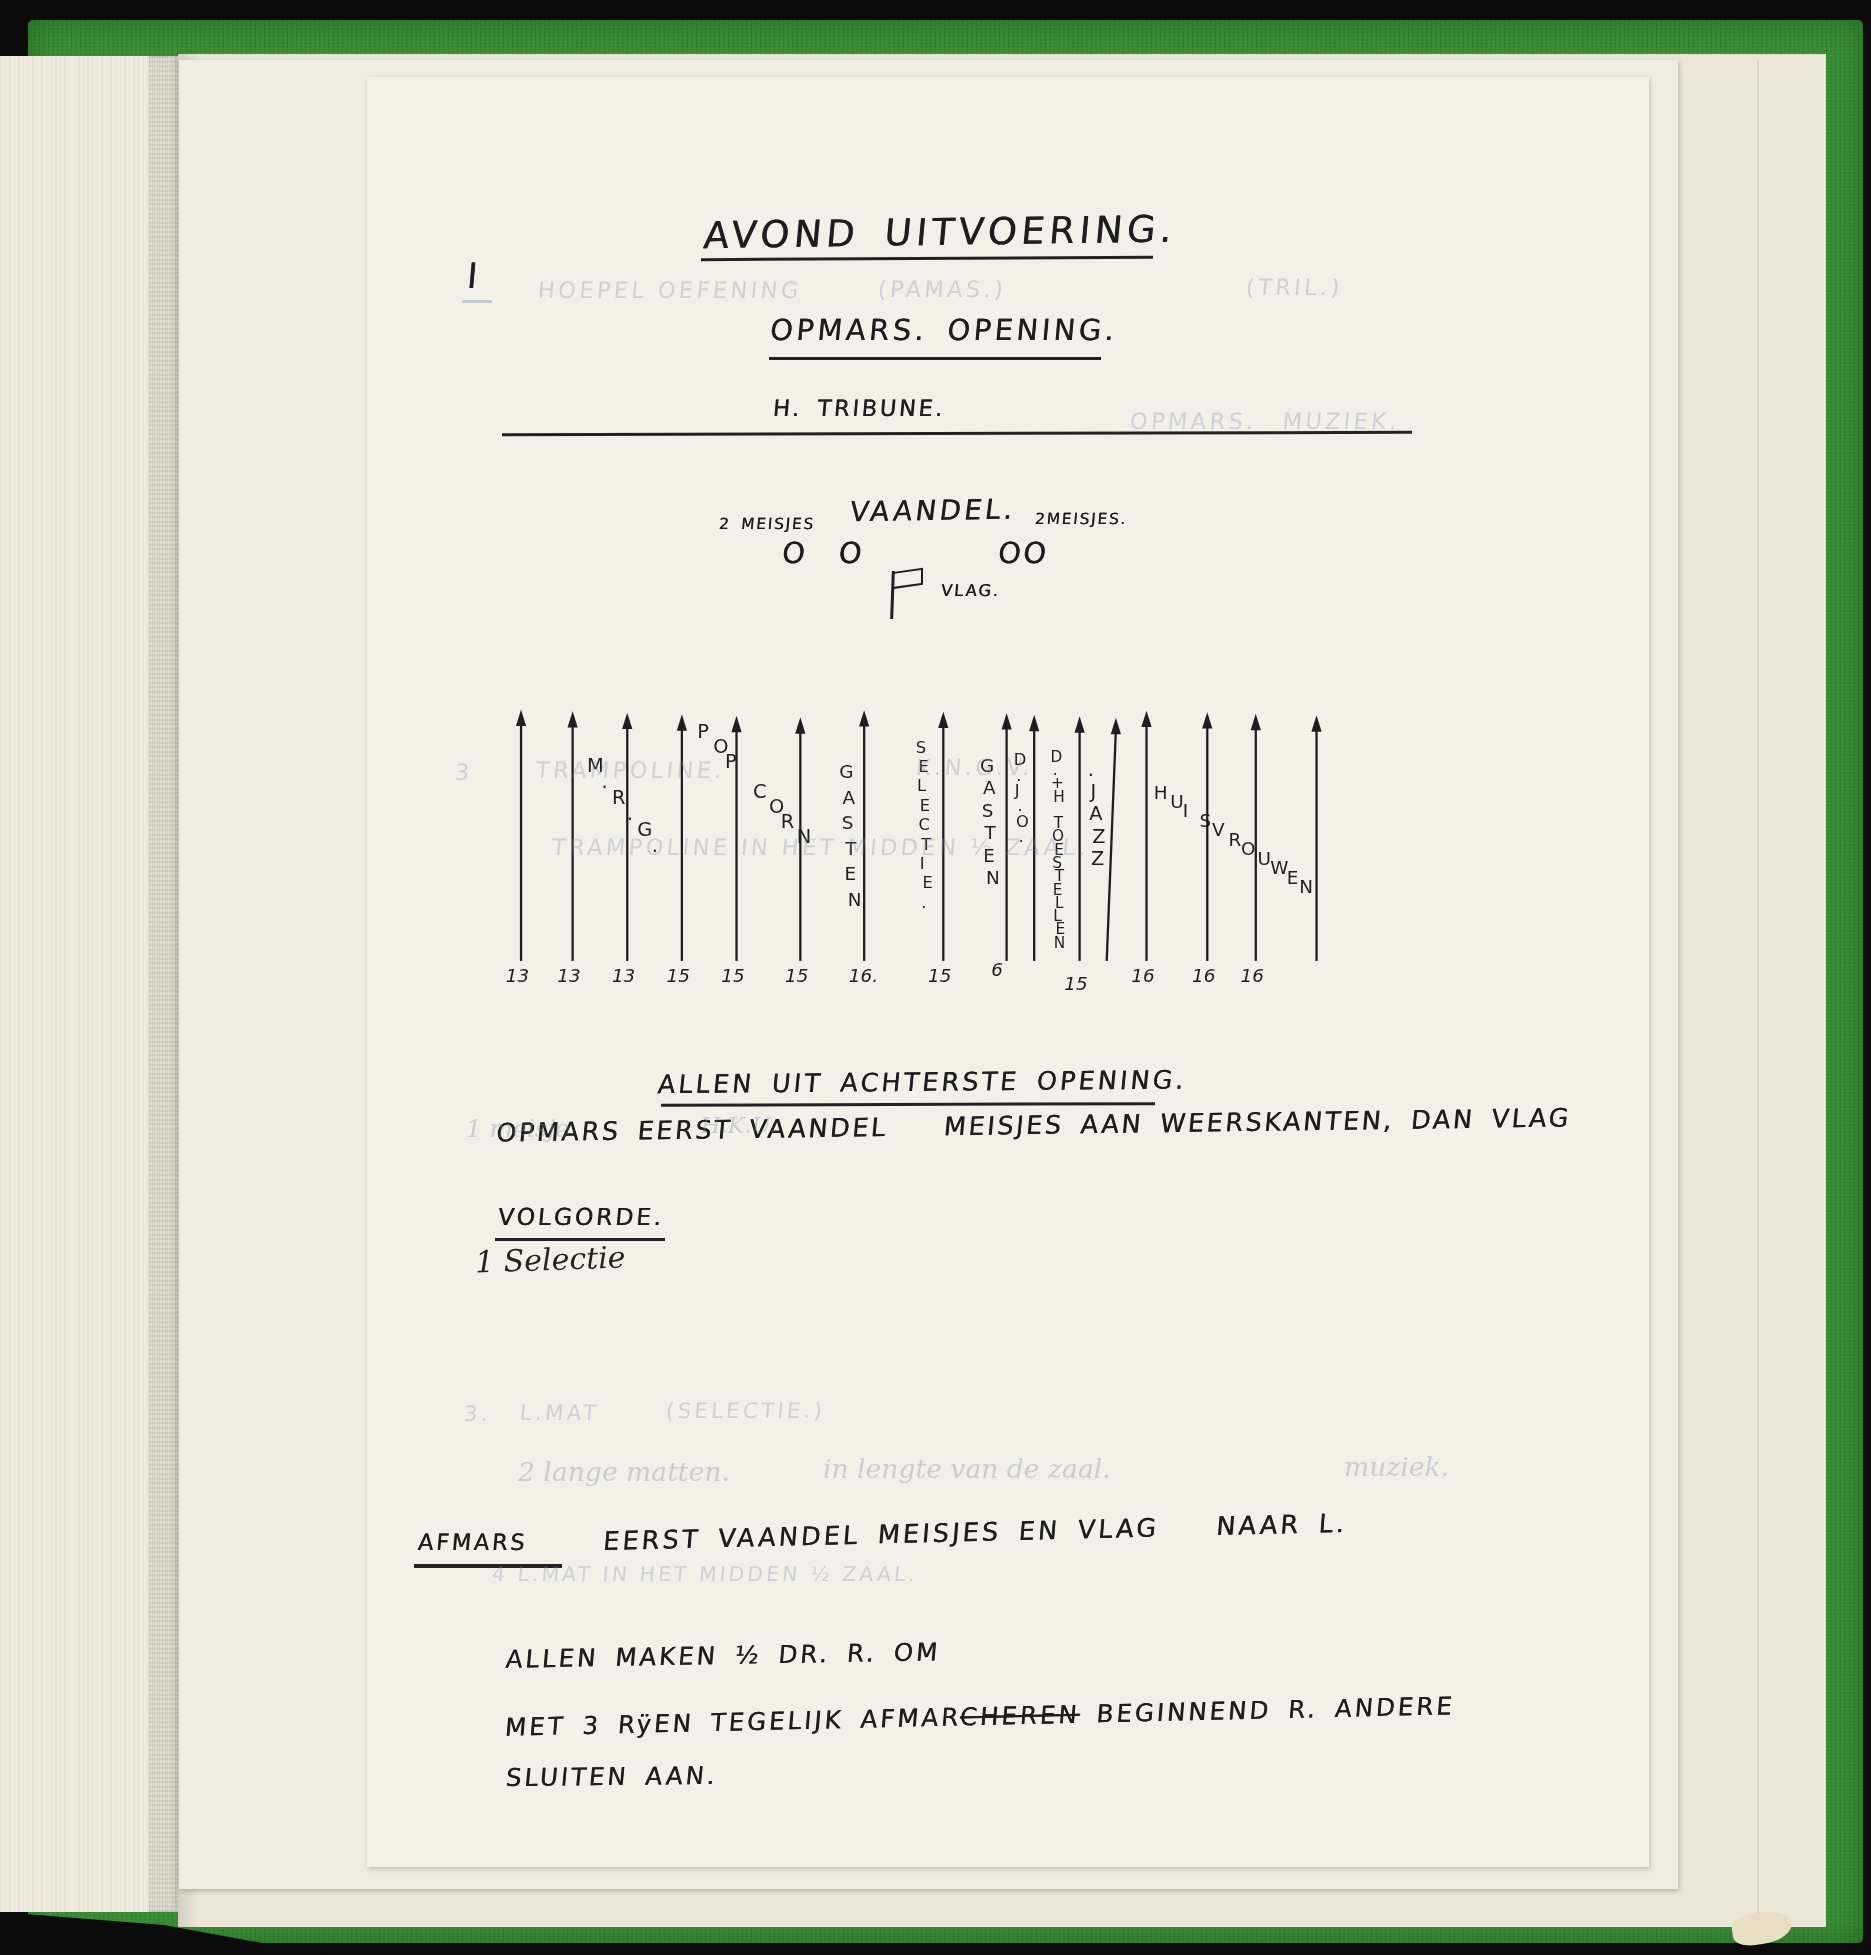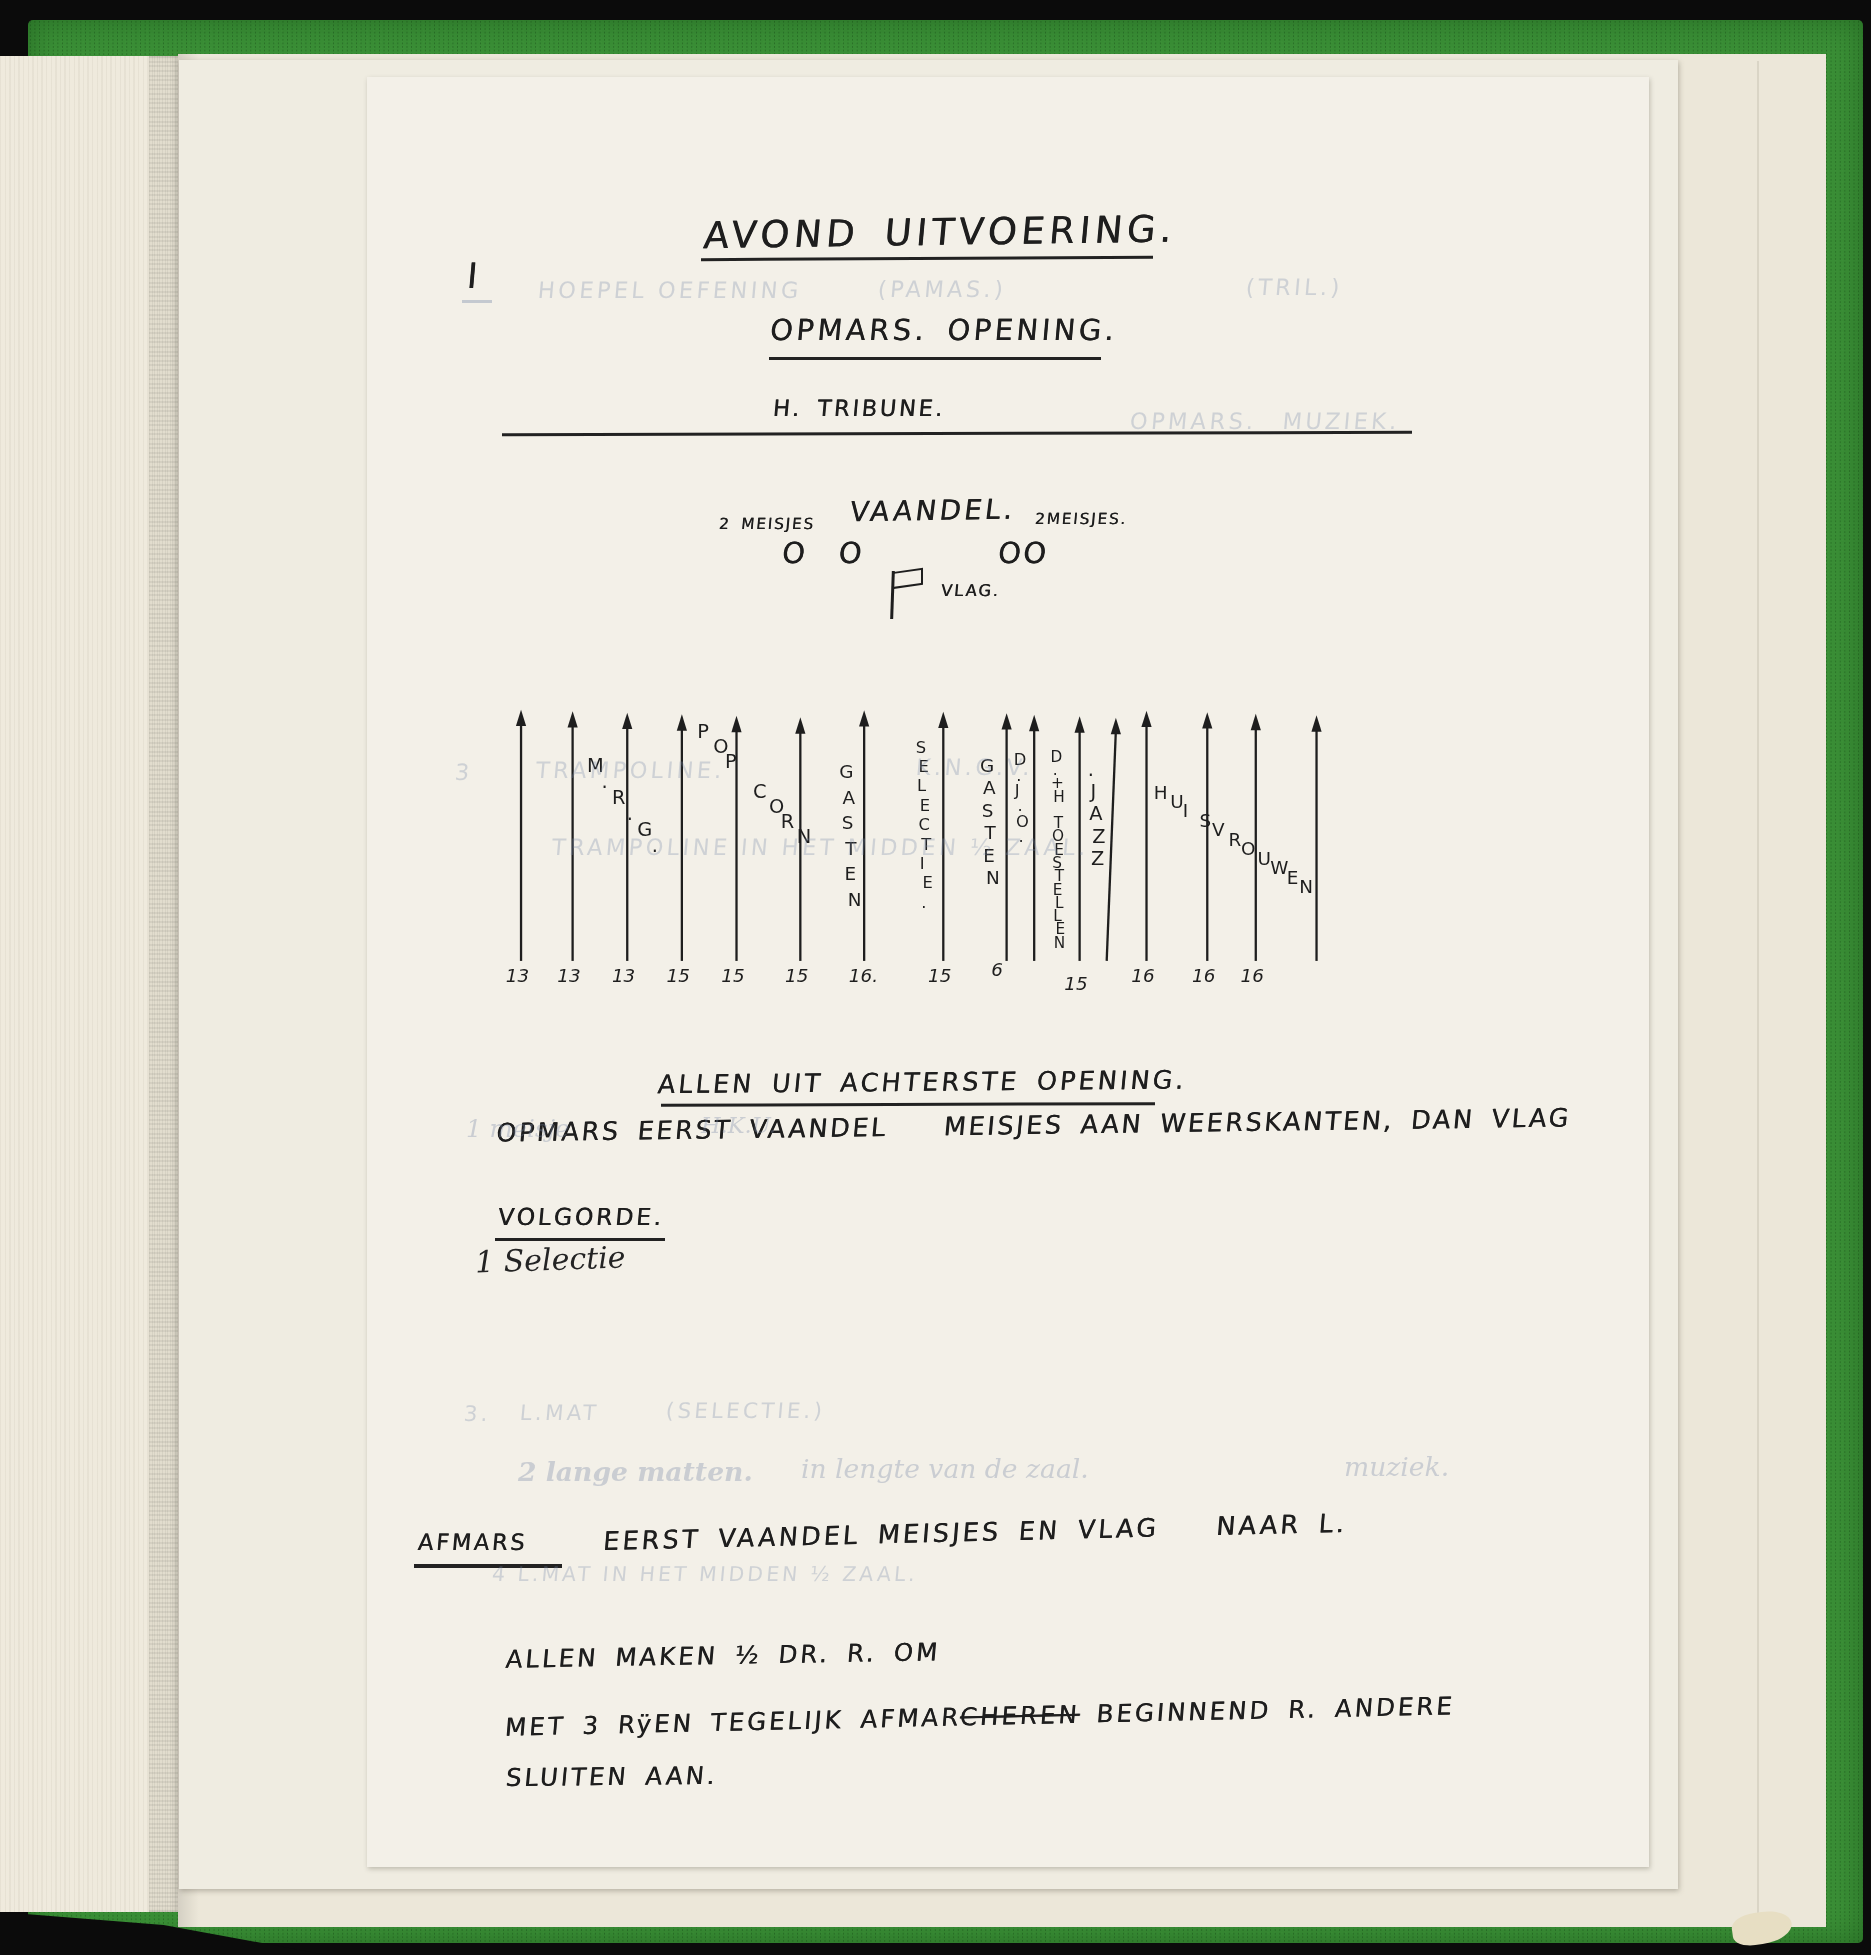"2 lange matten." div.abs { font-weight: bold -> none }
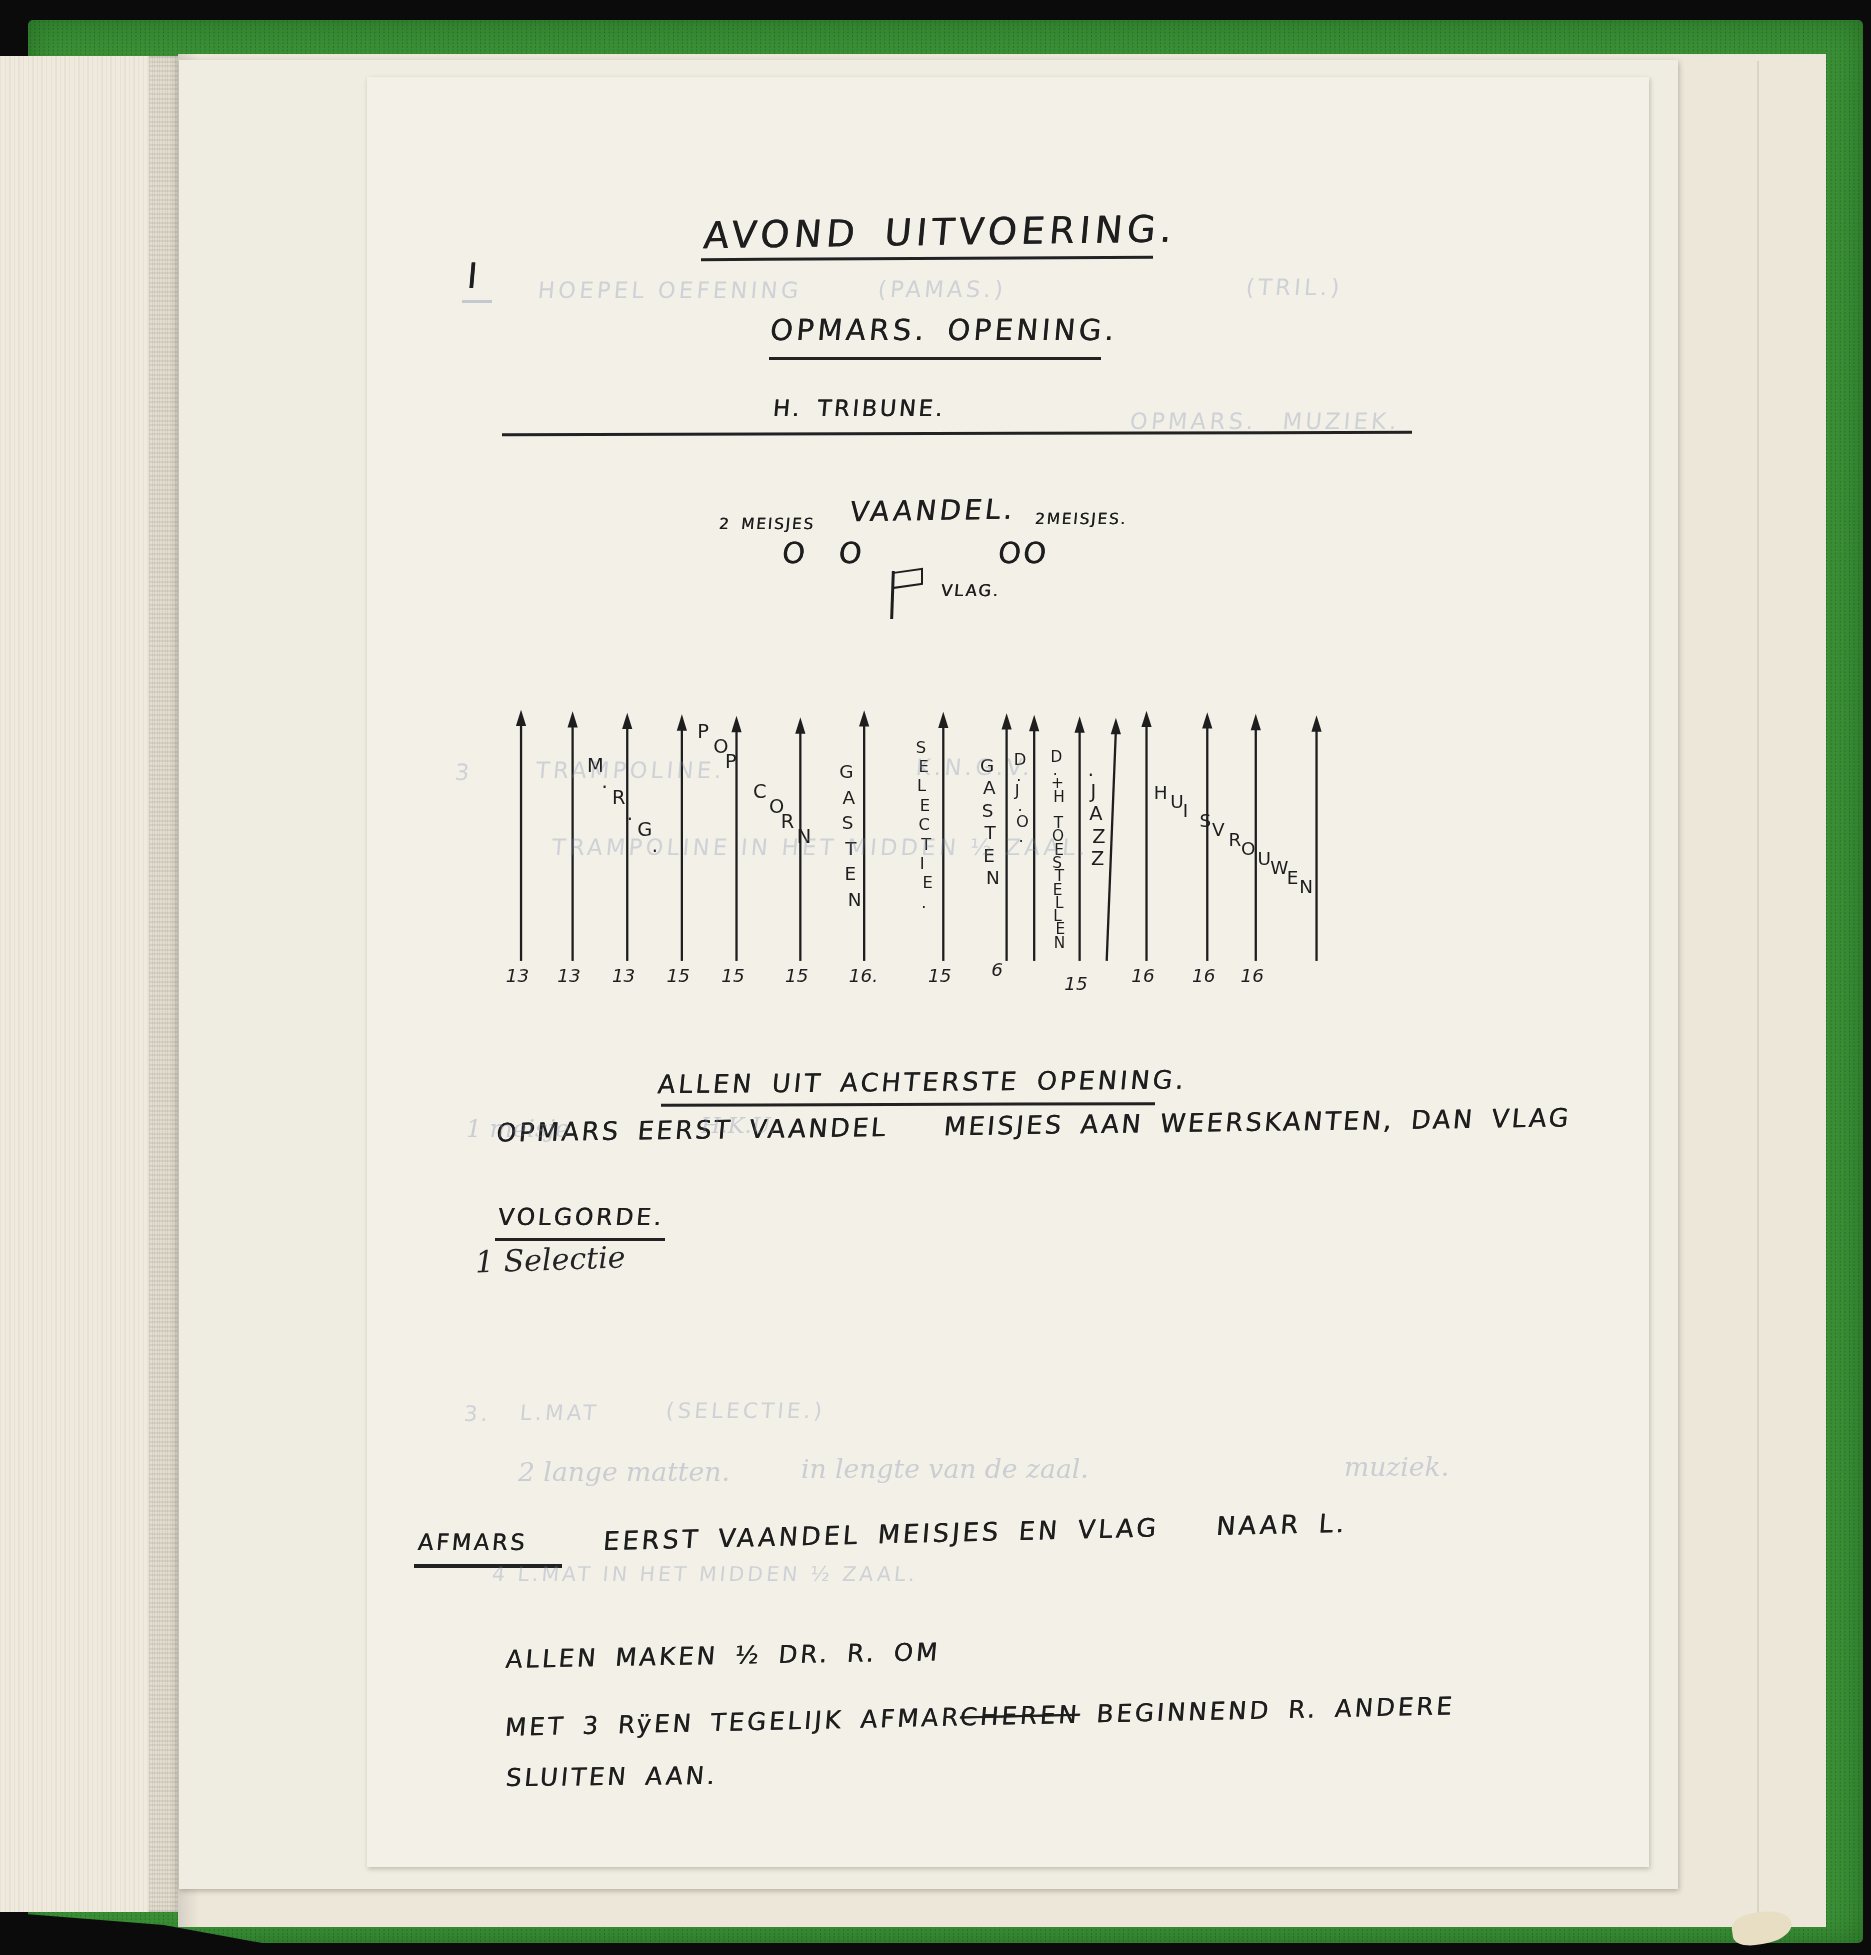"in lengte van de zaal." div.abs { left: 417px -> 439px }
